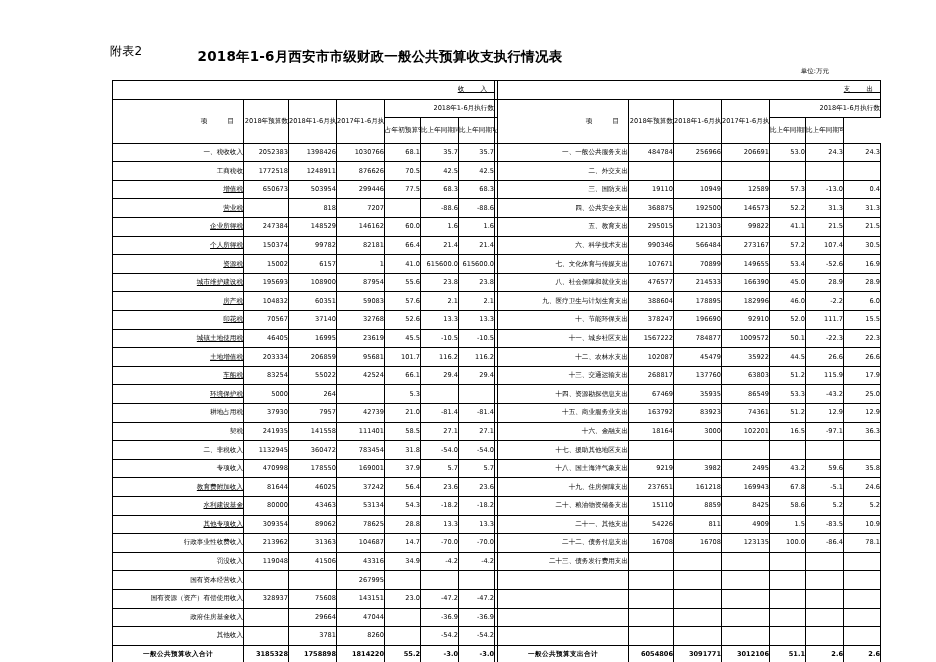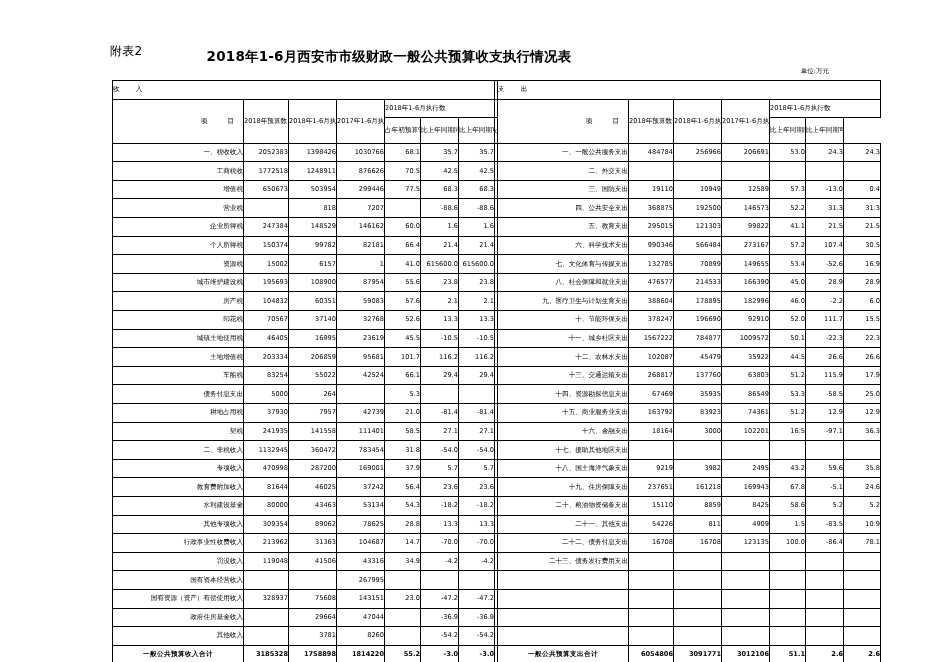"2018年1-6月西安市市级财政一般公共预算收支执行情况表" .doc-title { left: 13px -> 4px }
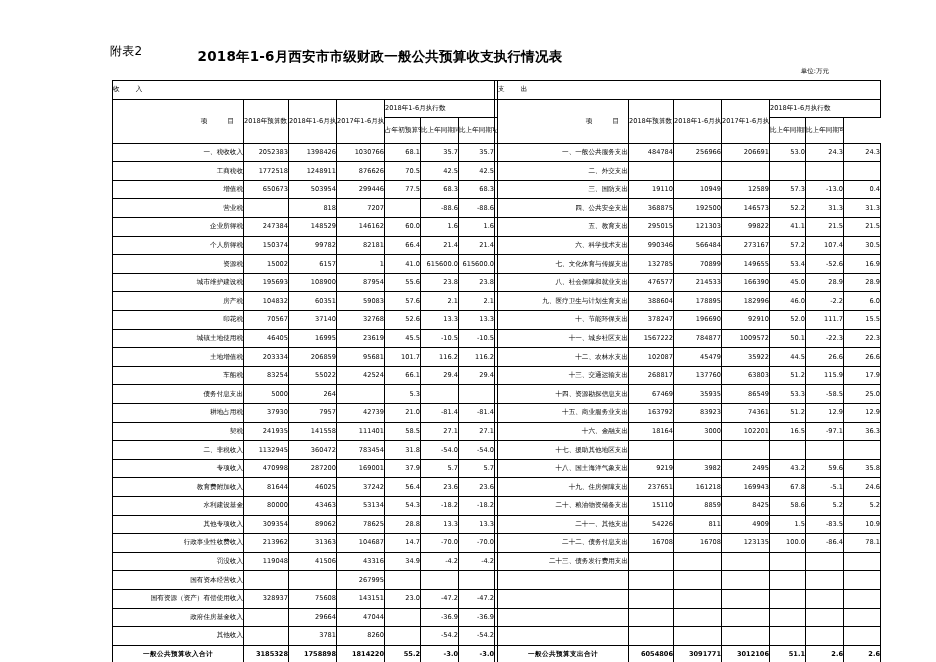"收 入" .side-head { text-align: left -> right; text-decoration: none -> underline }
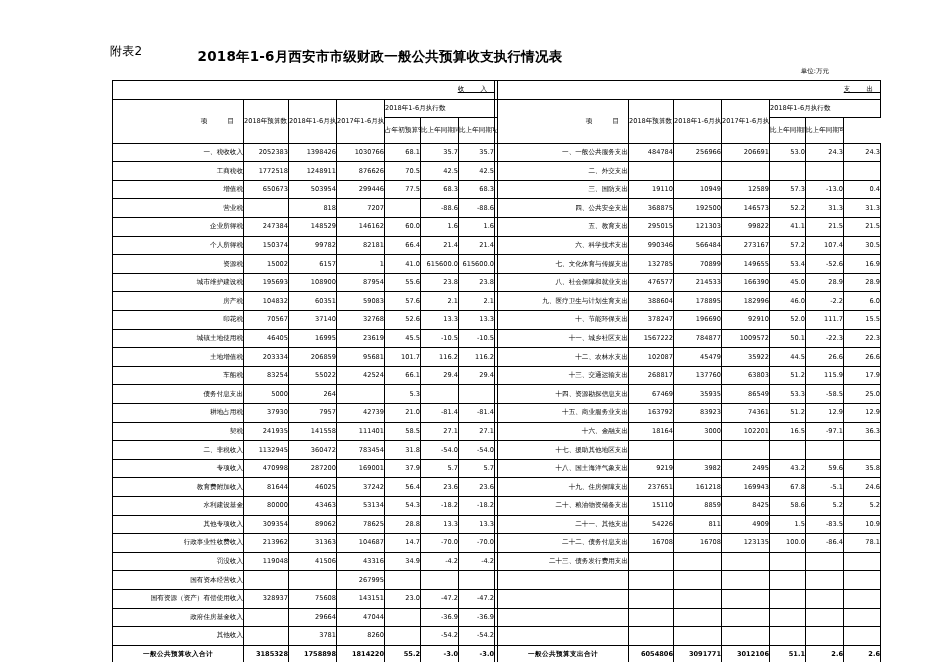"2018年1-6月执行数" .colhead { text-align: left -> right }
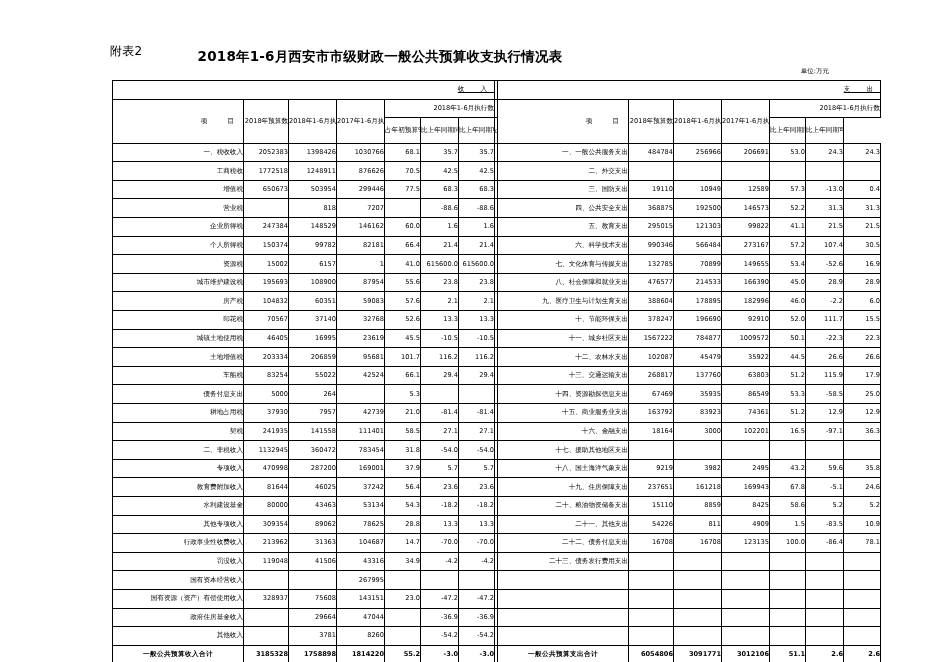"增值税" .lvl2 { text-decoration: none -> underline }
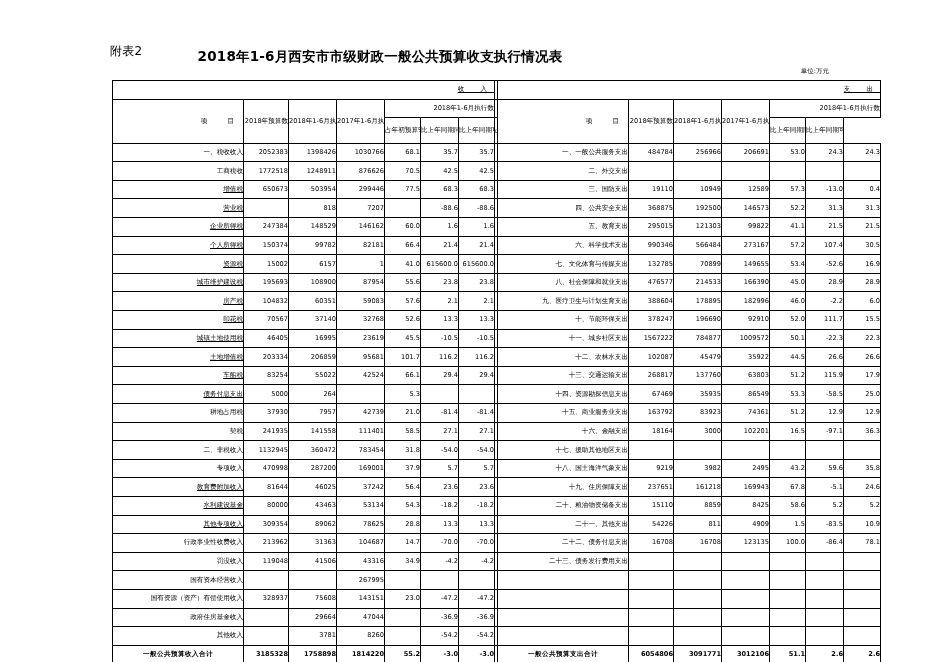"132785" td.num { text: 132785 -> 107671 }
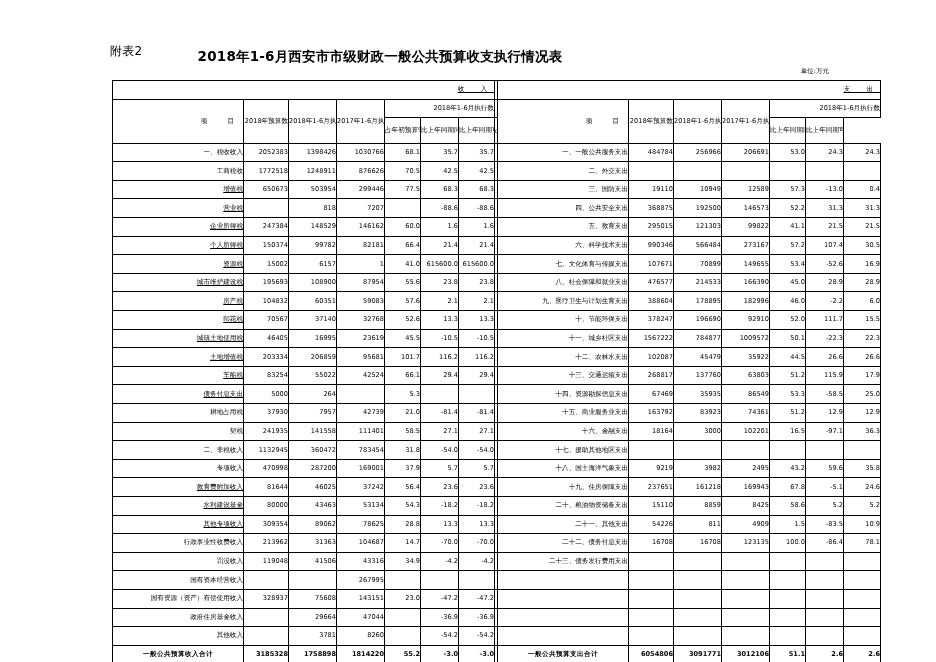"债务付息支出" td.item { text: 债务付息支出 -> 环境保护税 }
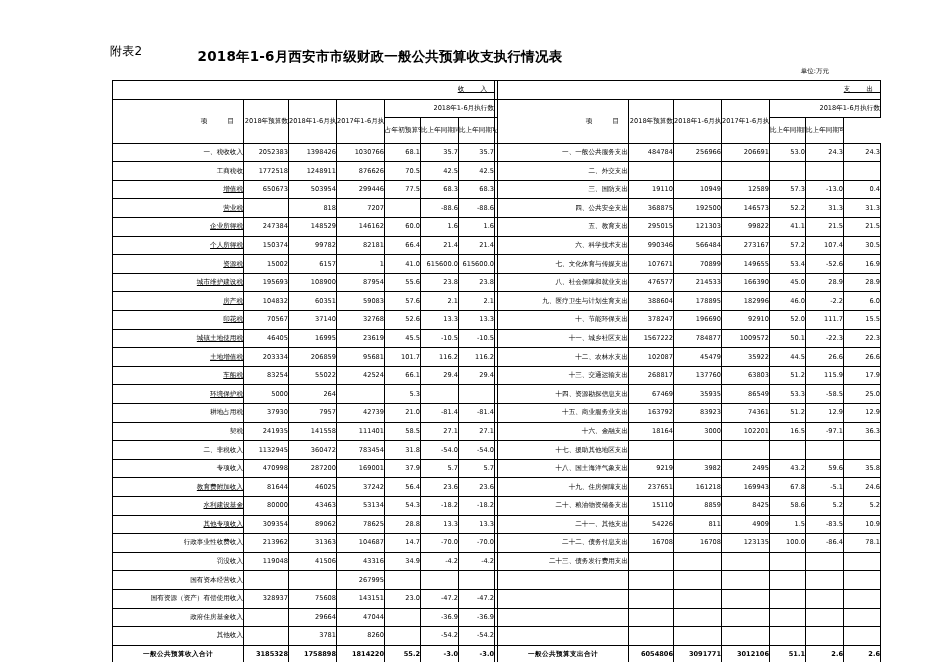"-58.5" td.num { text: -58.5 -> -43.2 }
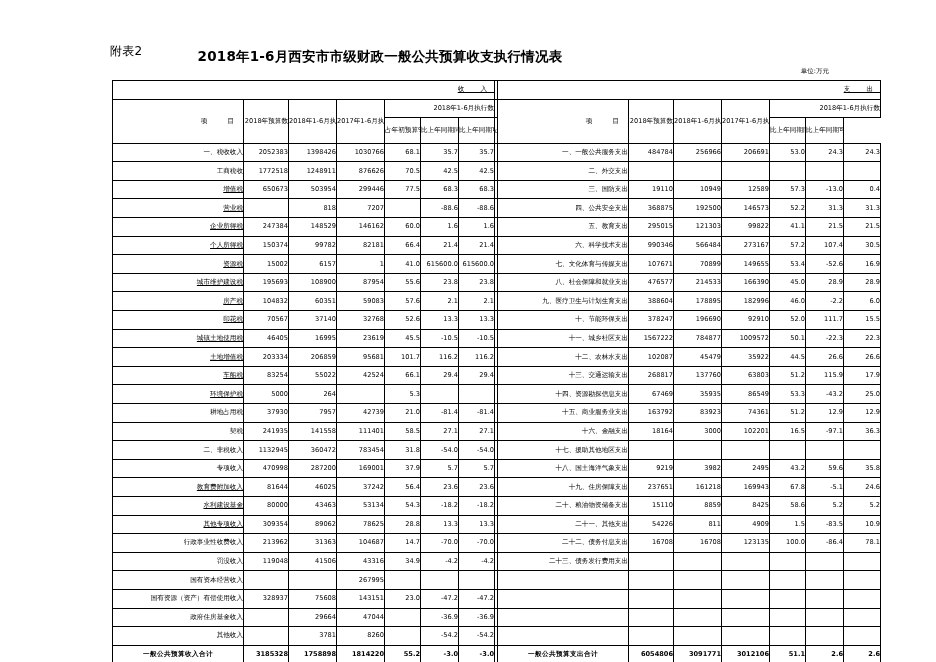"287200" td.num { text: 287200 -> 178550 }
